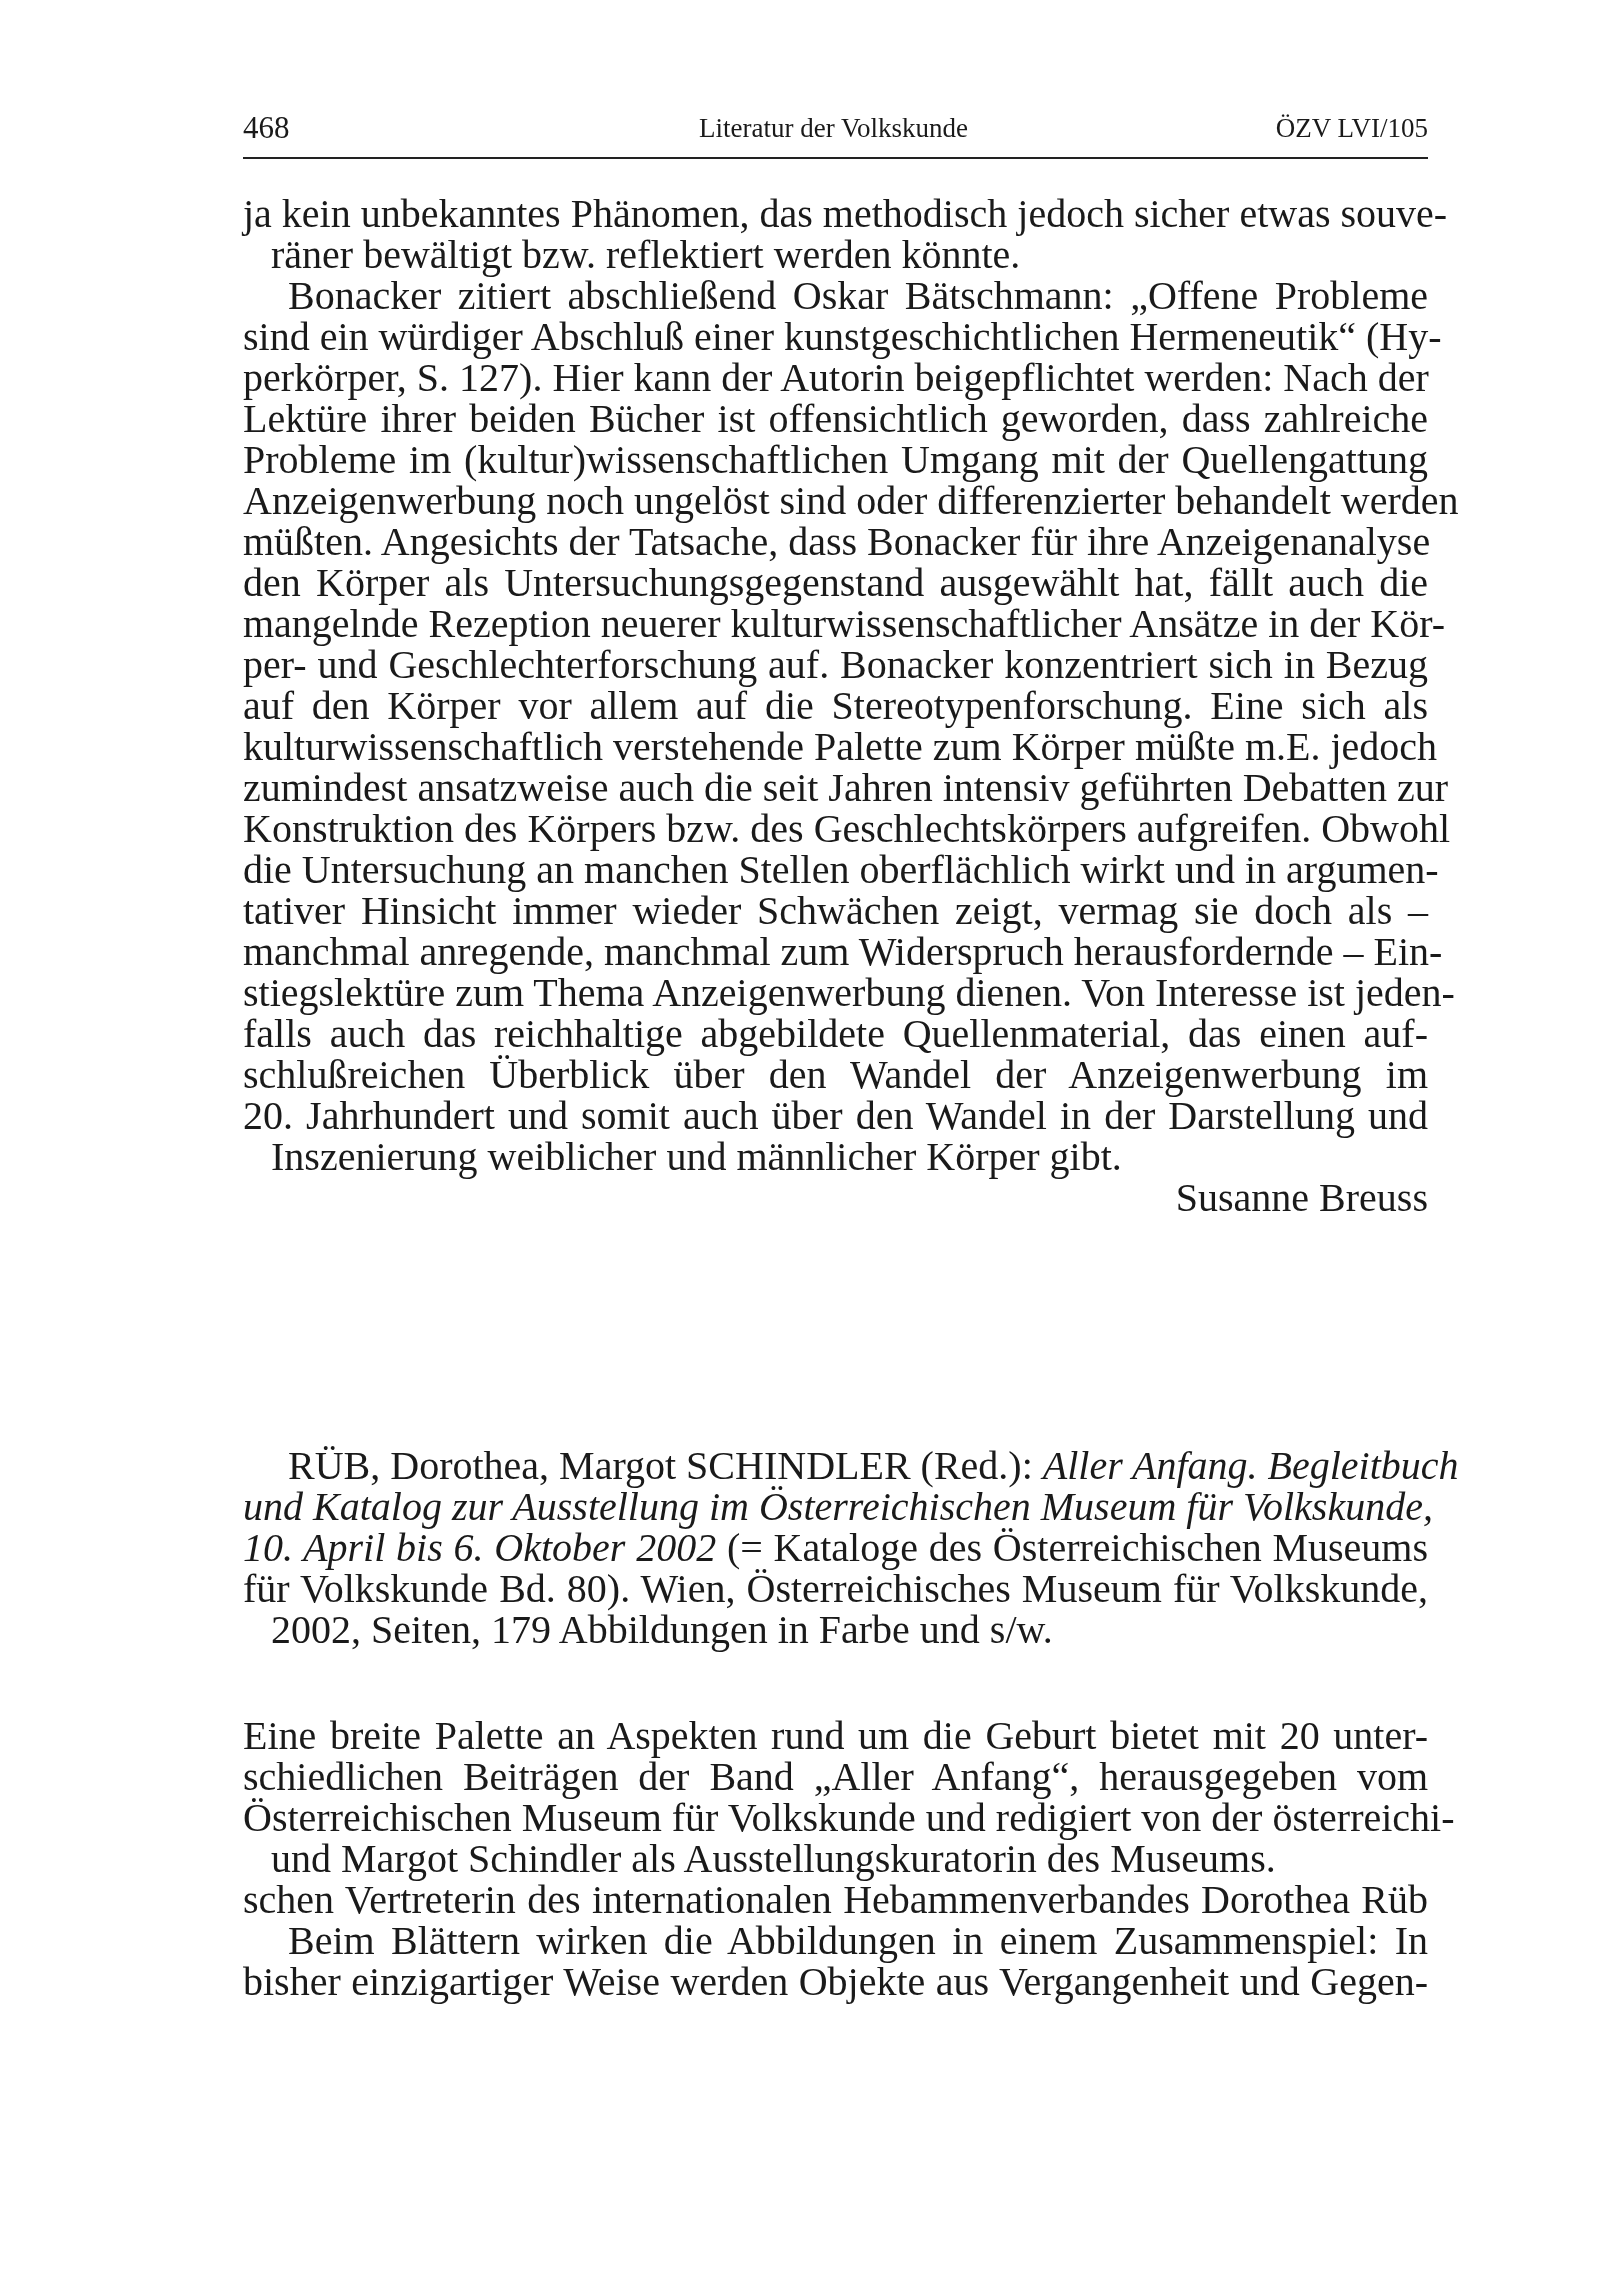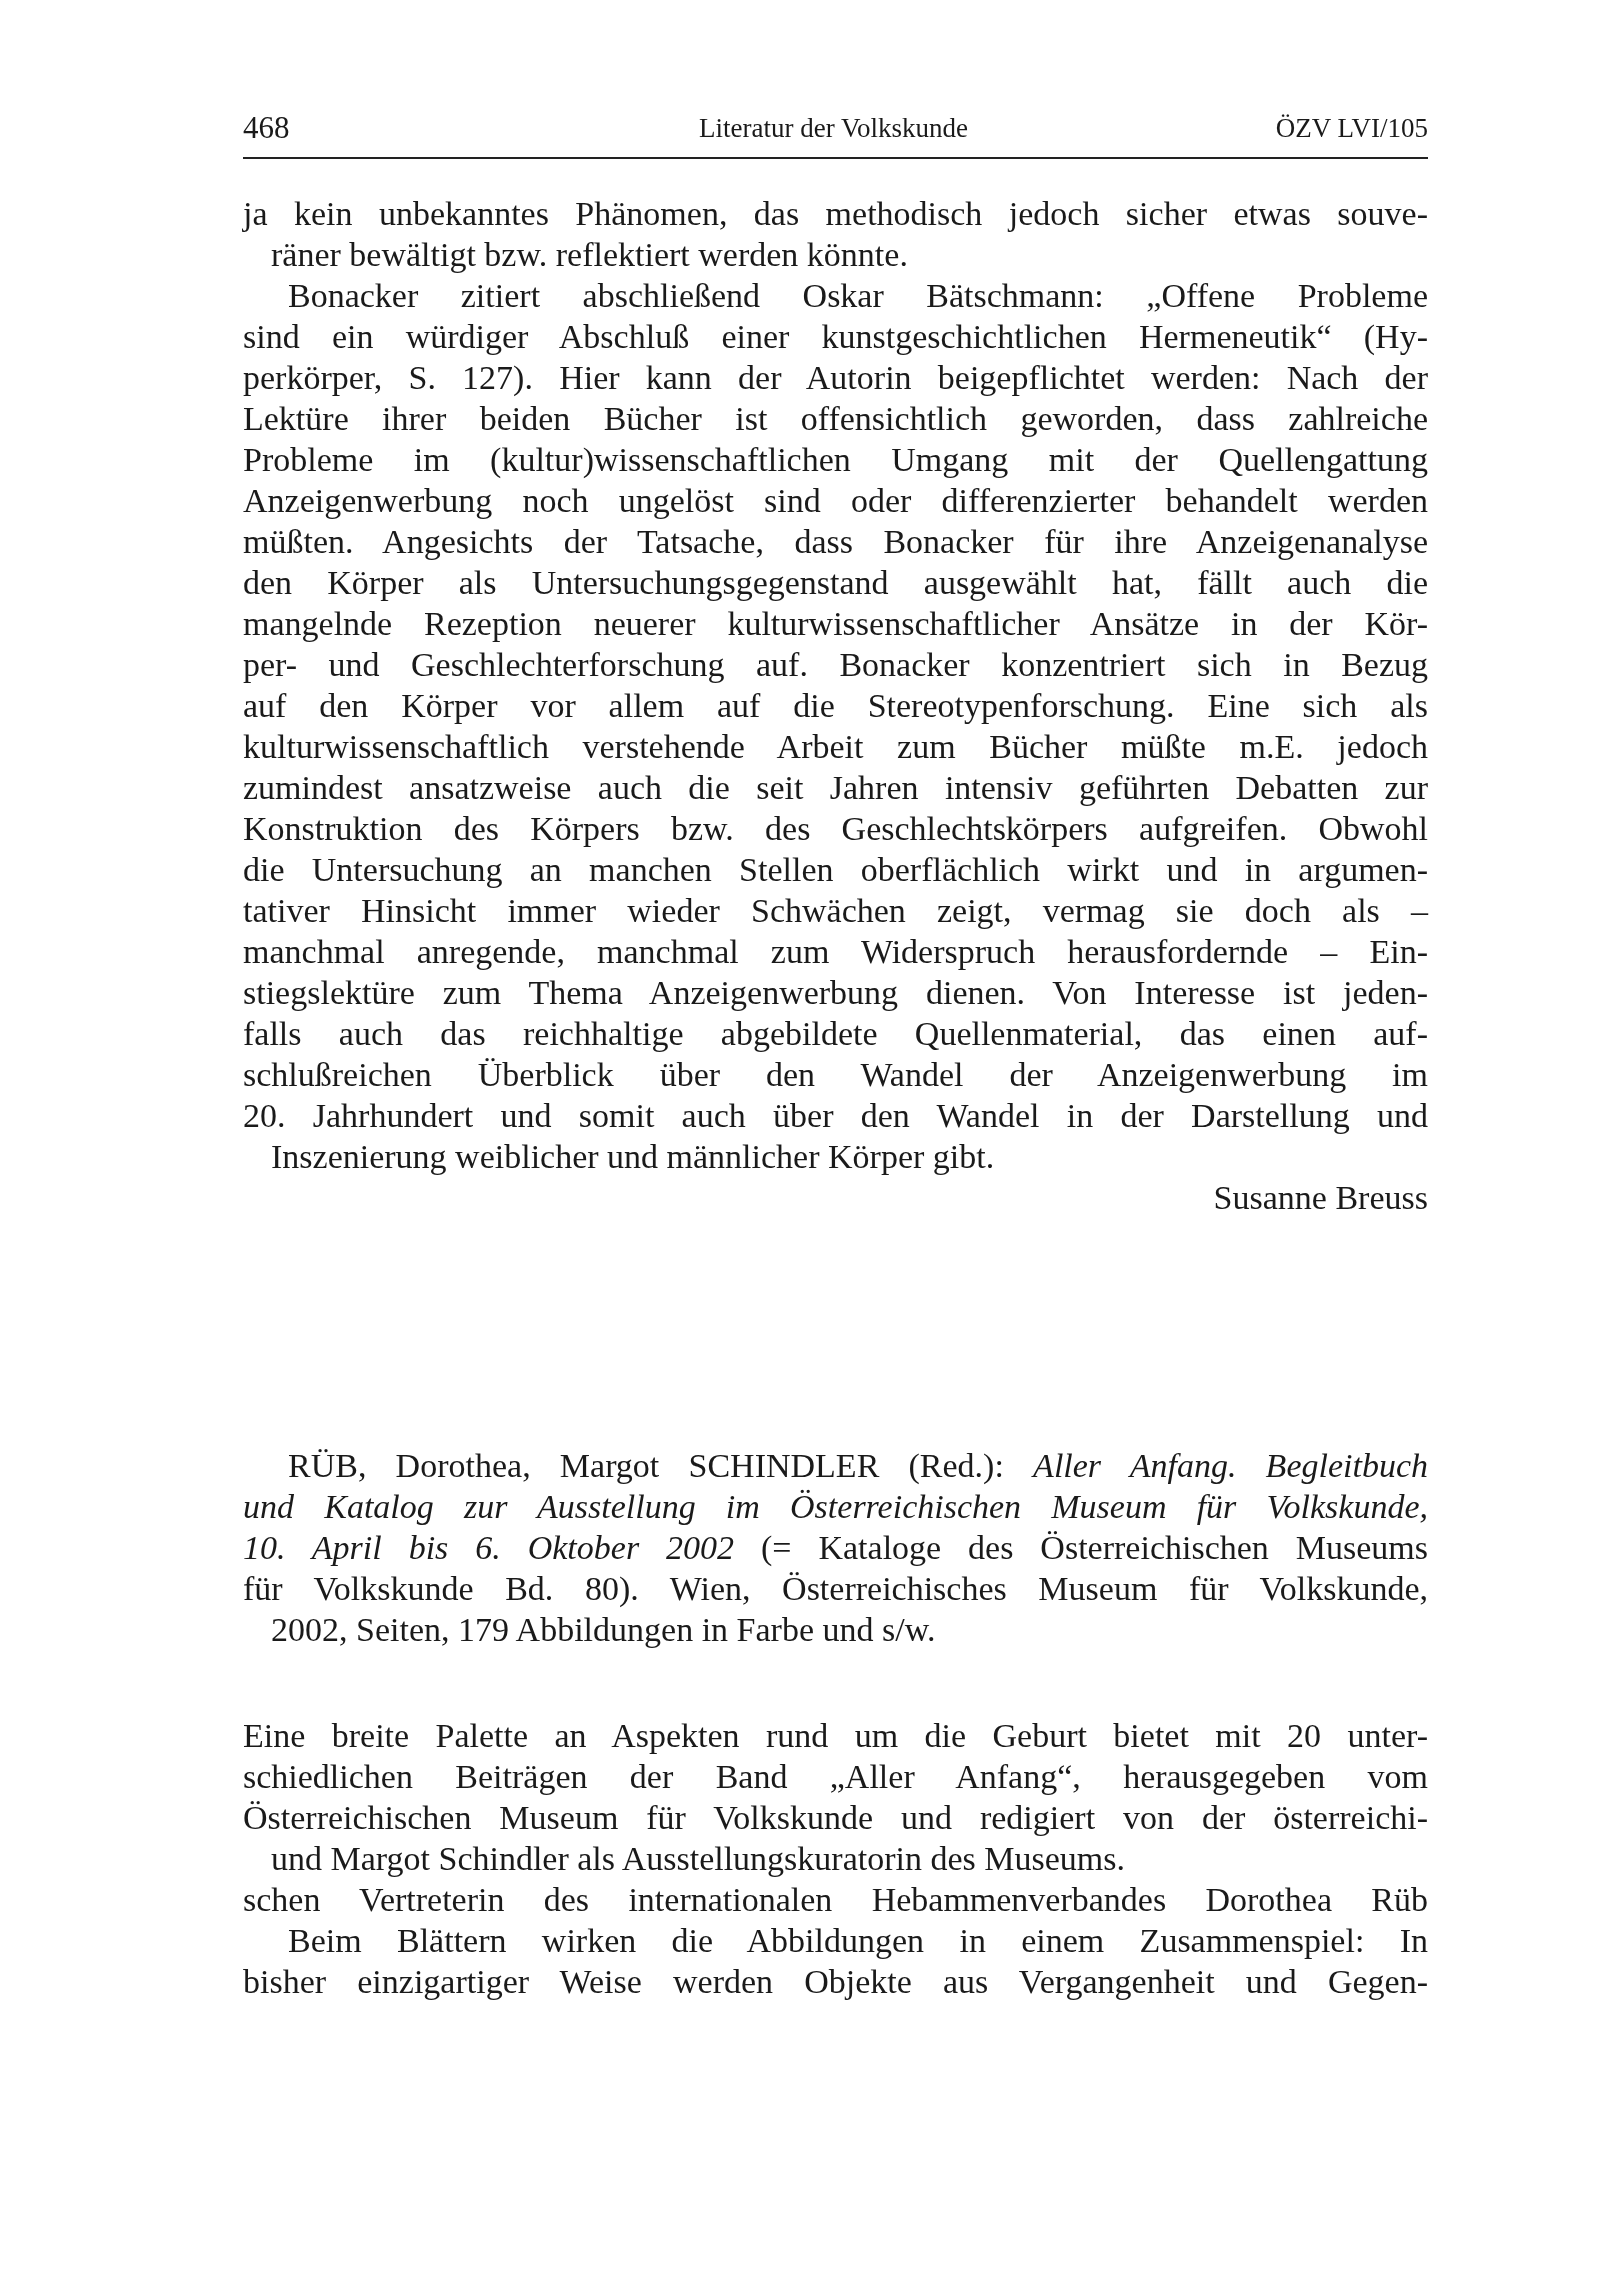"ja kein unbekanntes Phänomen, das" .body-text { font-size: 34px -> 40px }
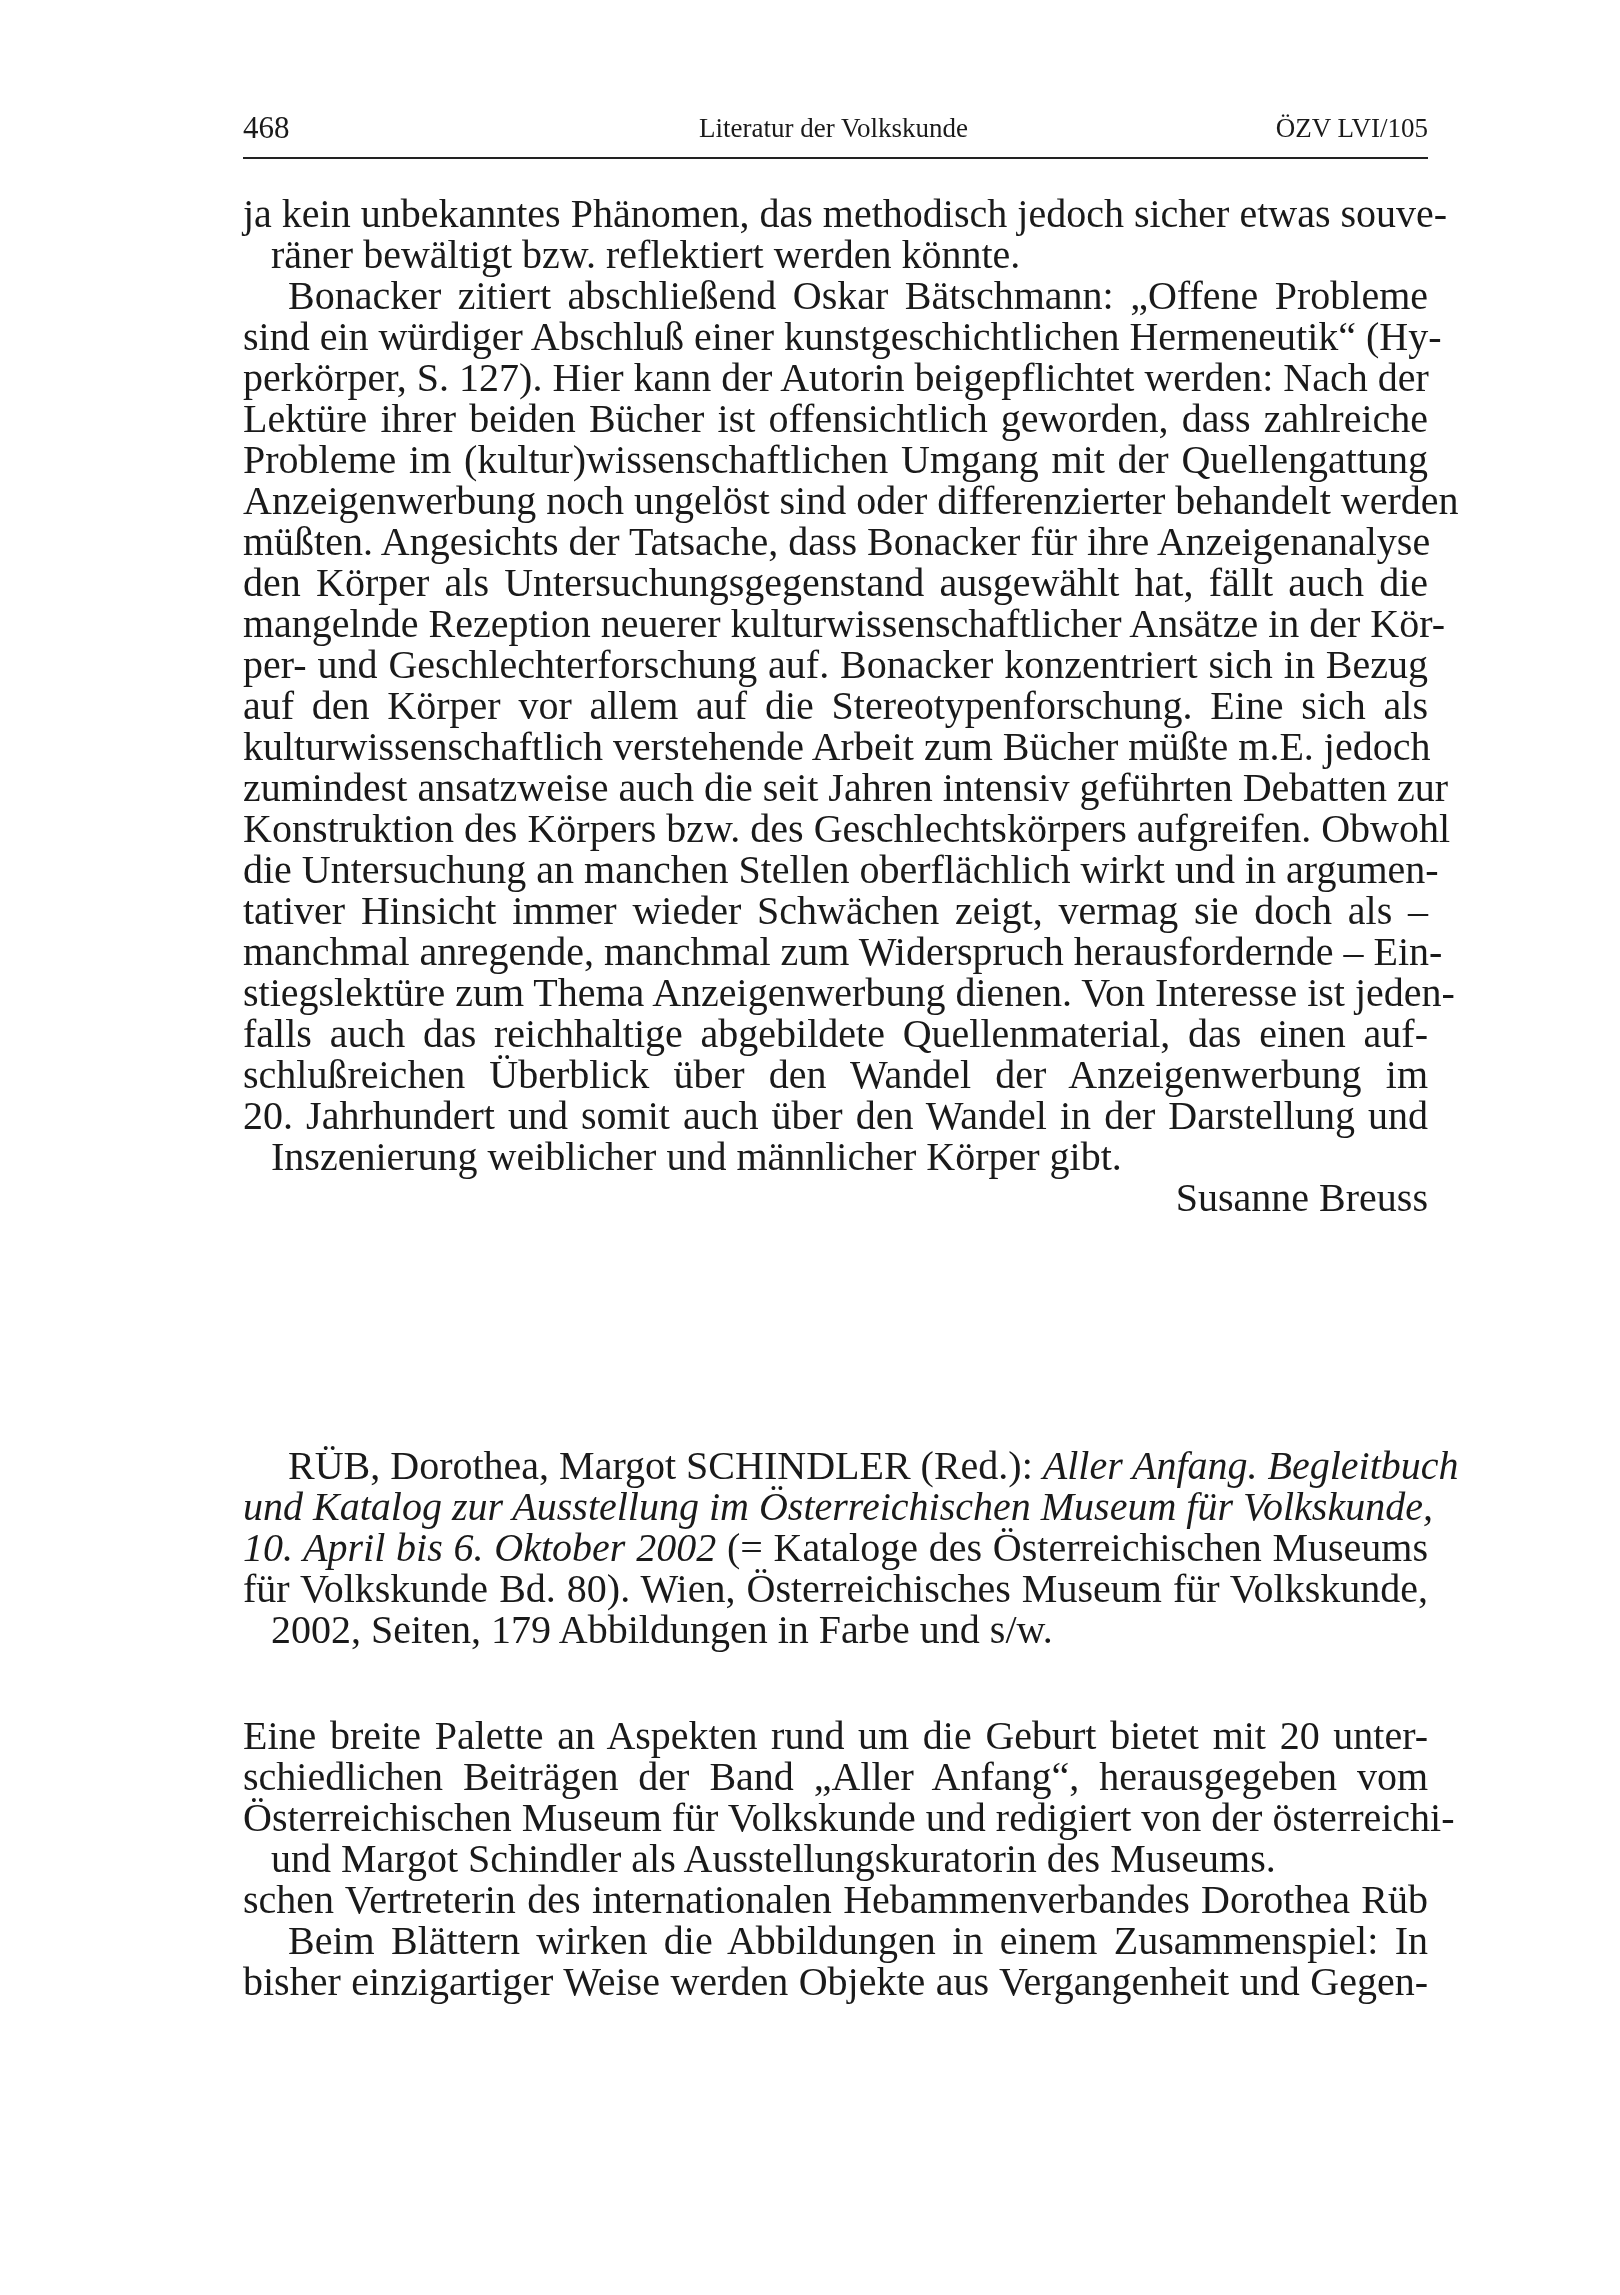"kulturwissenschaftlich verstehende" span.line { text: Arbeit zum Bücher -> Palette zum Körper }
